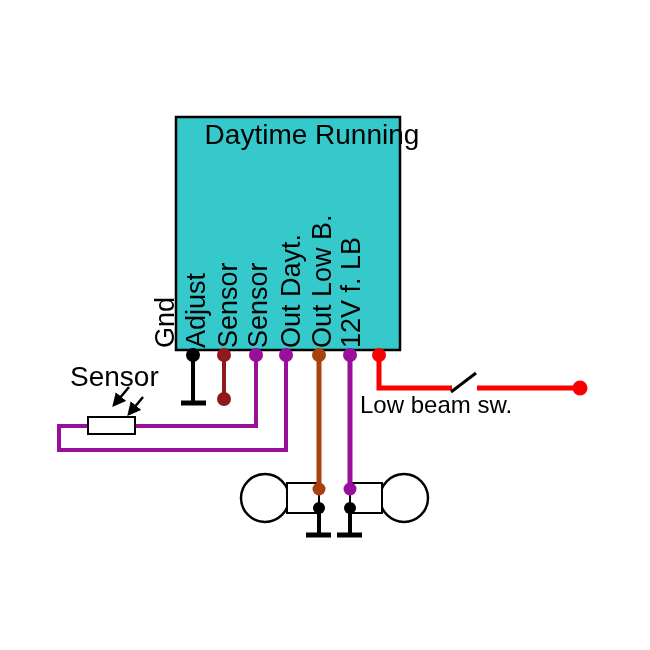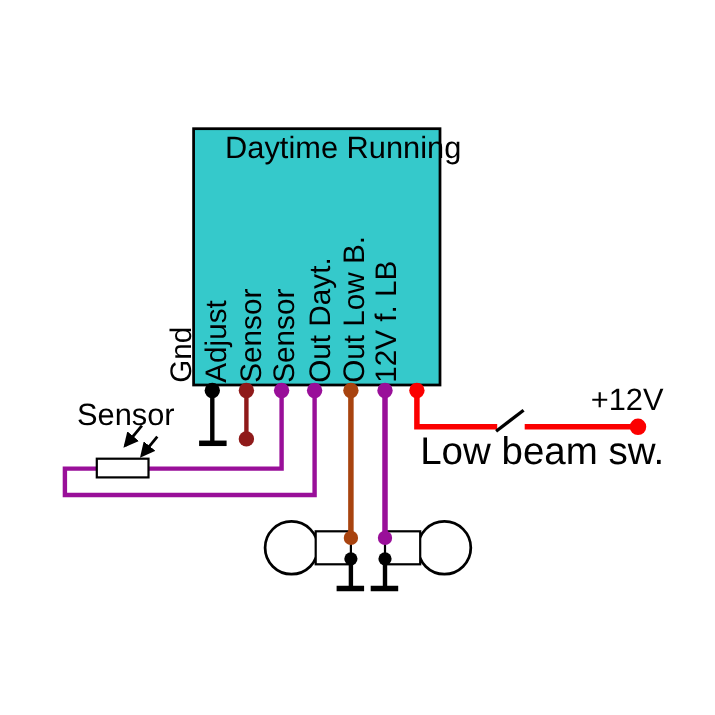"+12V" div.float-label { html: <div>+12V</div> -> none }
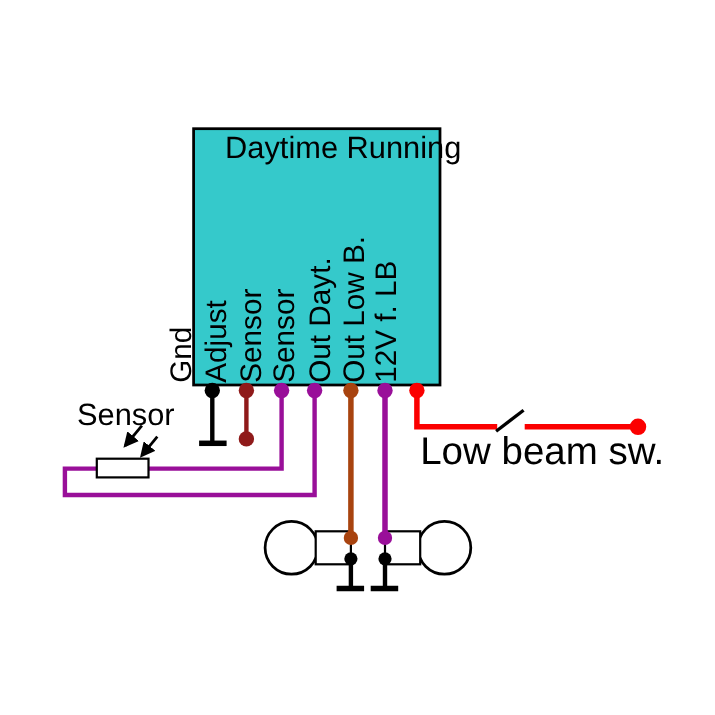"Low beam sw." .lowbeam-label { font-size: 35px -> 24px; left: 382px -> 360px }
